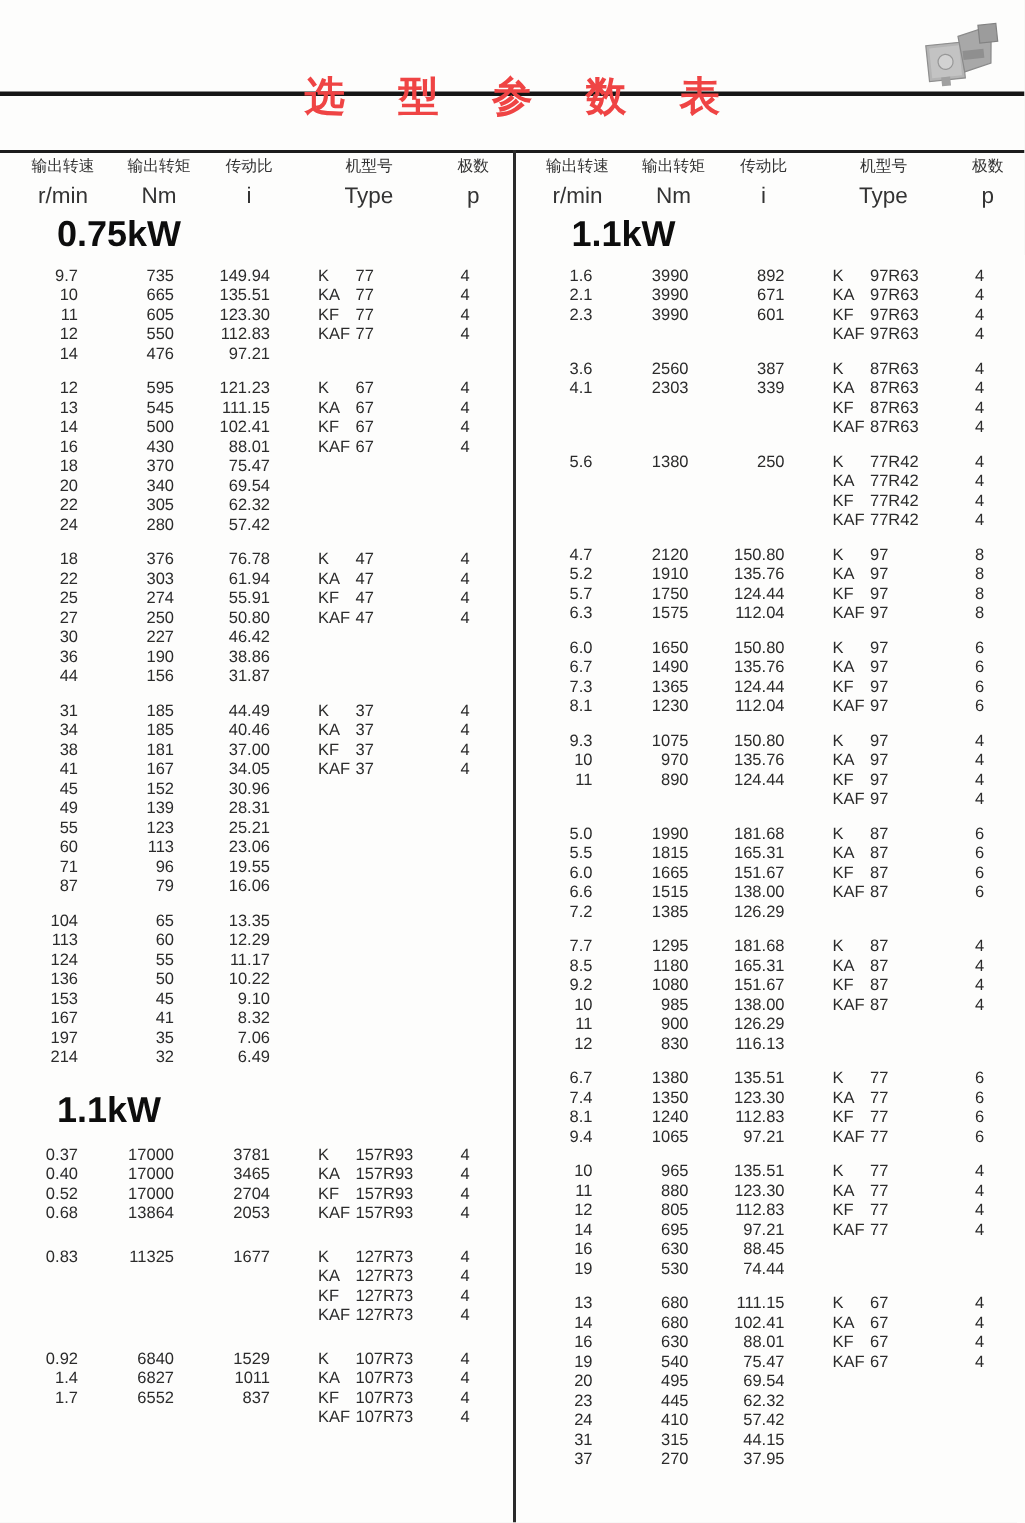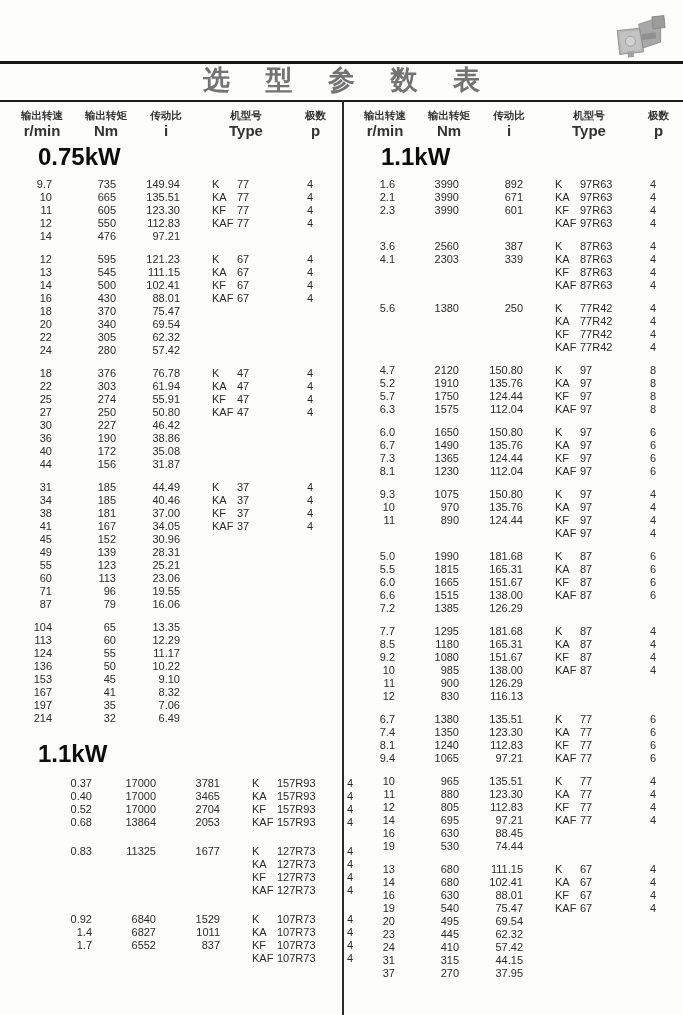"选 型 参 数 表" .page-title { color: #737373 -> #ef4444; top: 63px -> 47px }
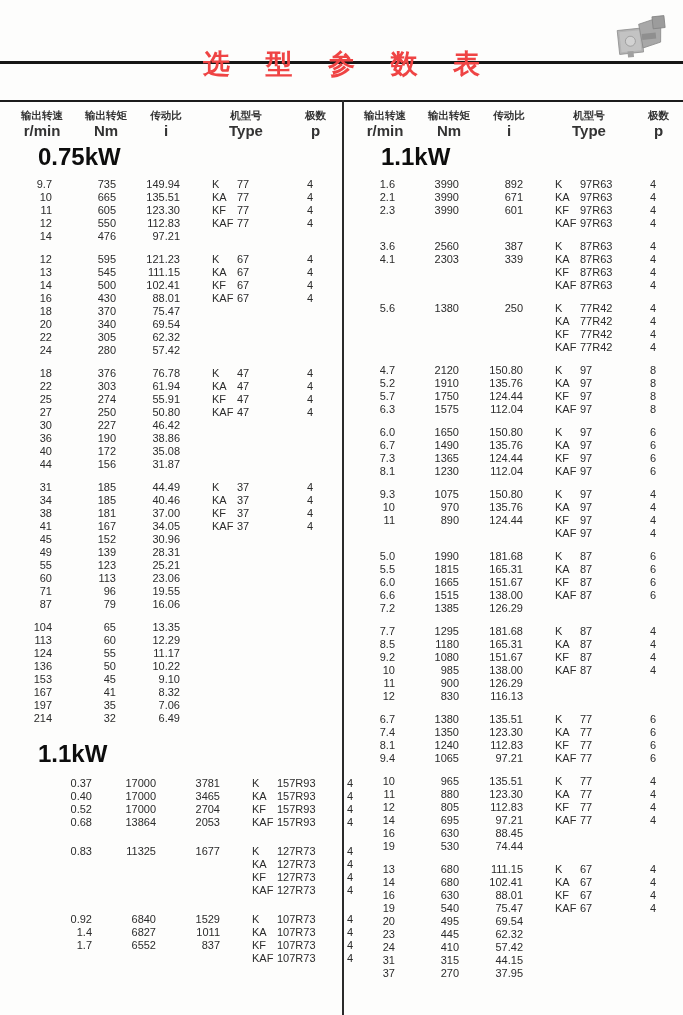"输出转速" .hcell { font-weight: bold -> none; justify-content: flex-end -> space-between }
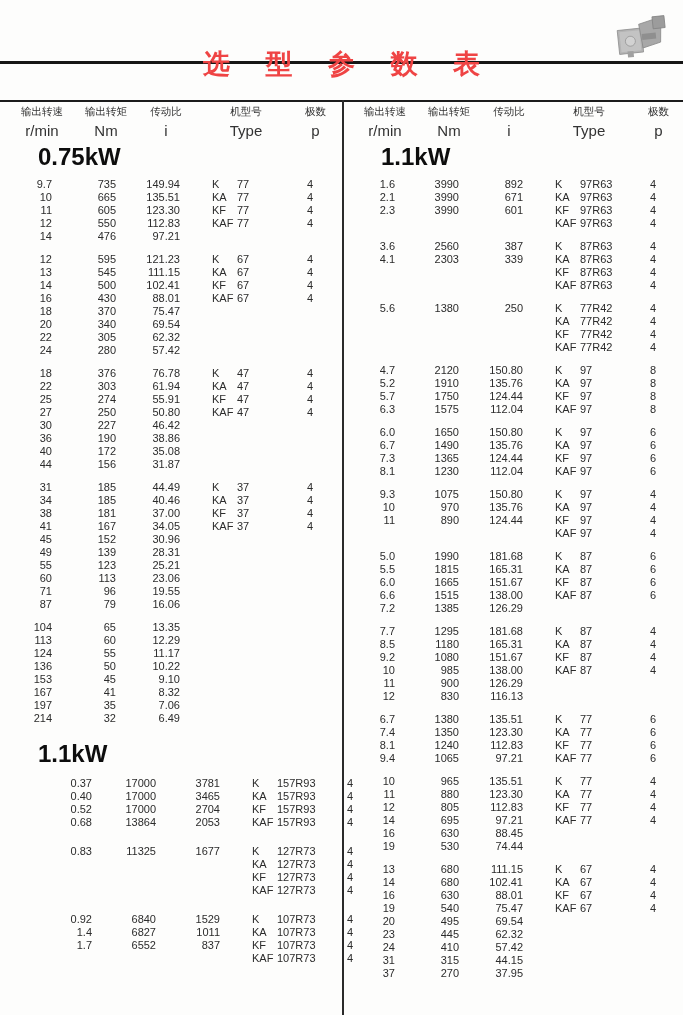"40" div.row { html: <div> <span>40</span> <span>172</span> <span>35.08</span> <span></span> <span></span> <span></span> </div> -> none }
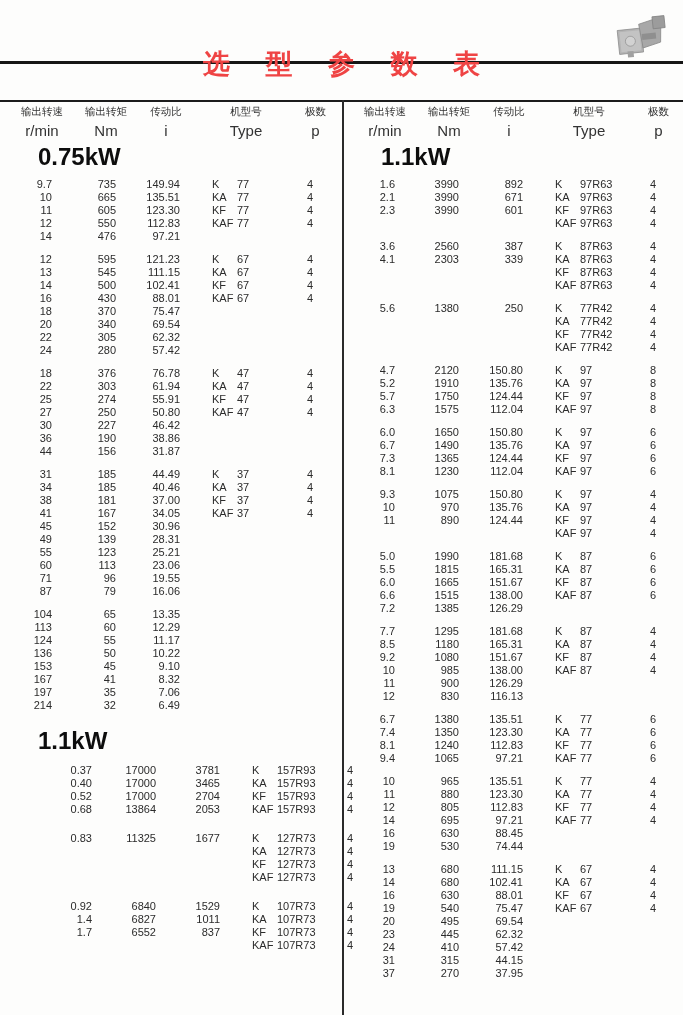"0.37" #col-left .power-section:last-child .group { padding-left: 40px -> none }
